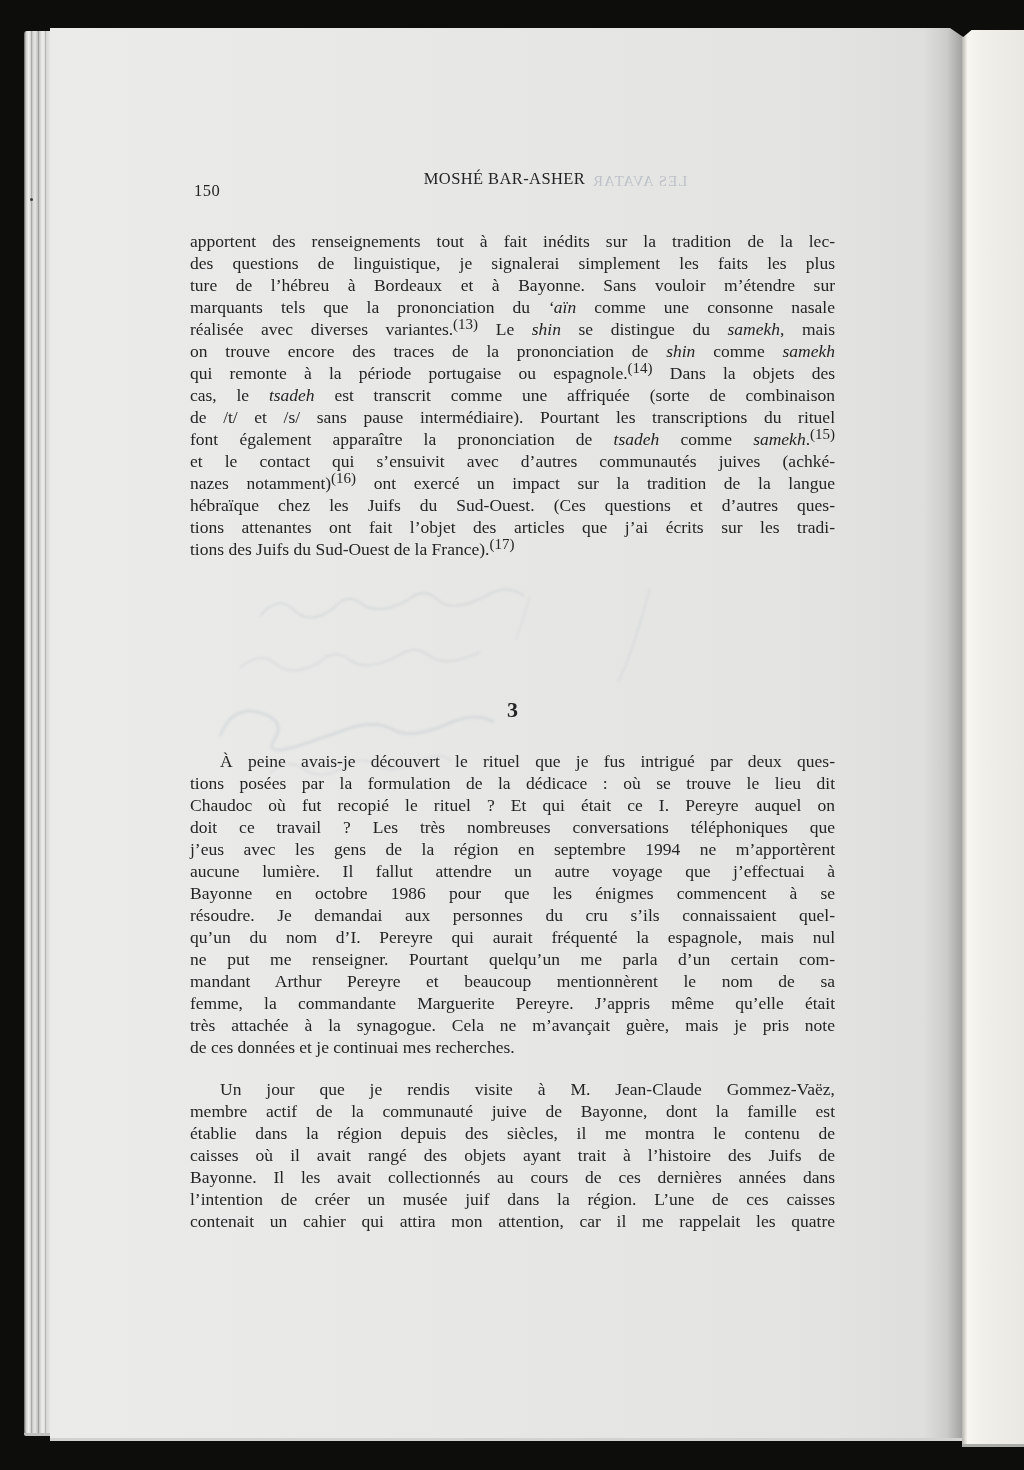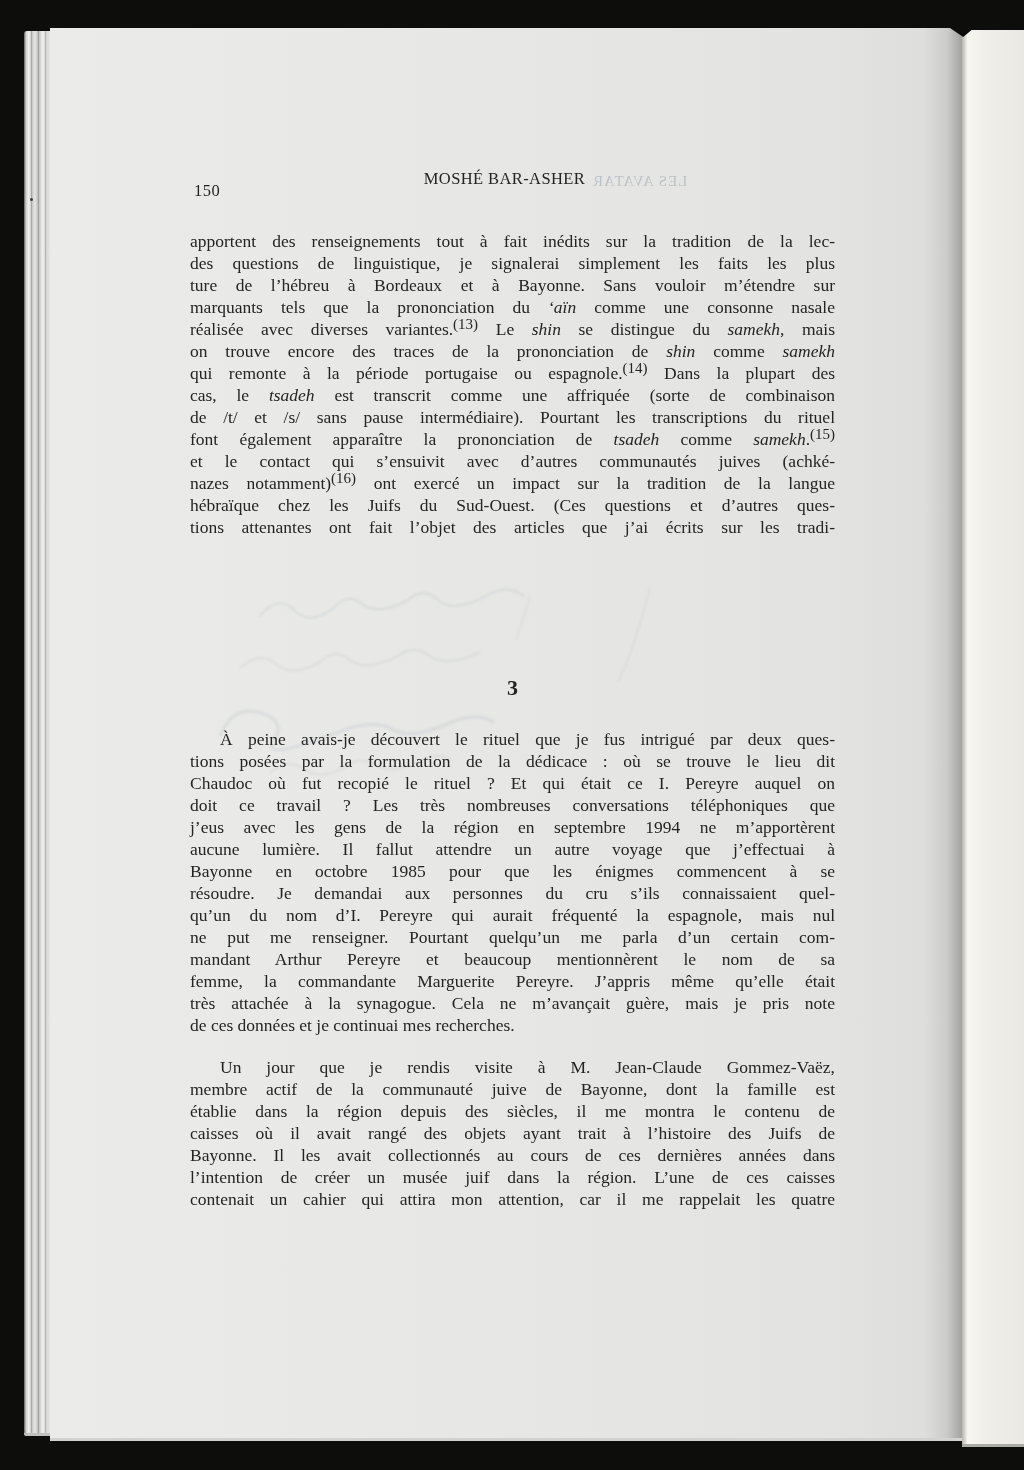"Dans la plupart des" span { text: plupart -> objets }
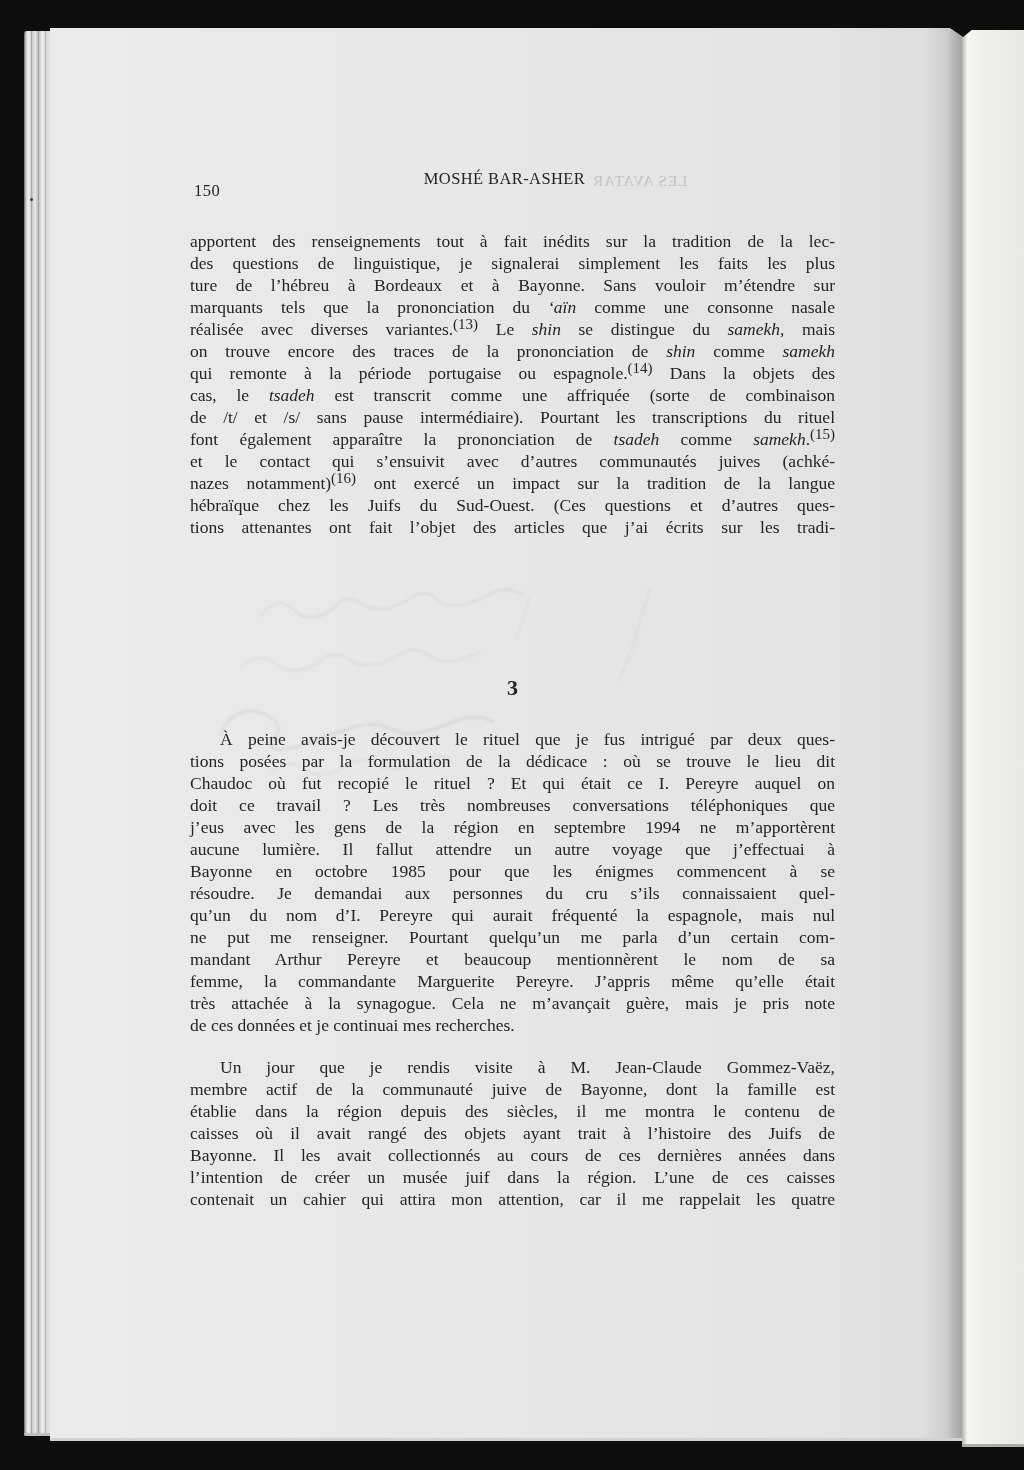"tions des Juifs du Sud-Ouest" div.line { html: none -> <div><span>tions des Juifs du Sud-Ouest de la France).</span><span>(17)</span></div> }
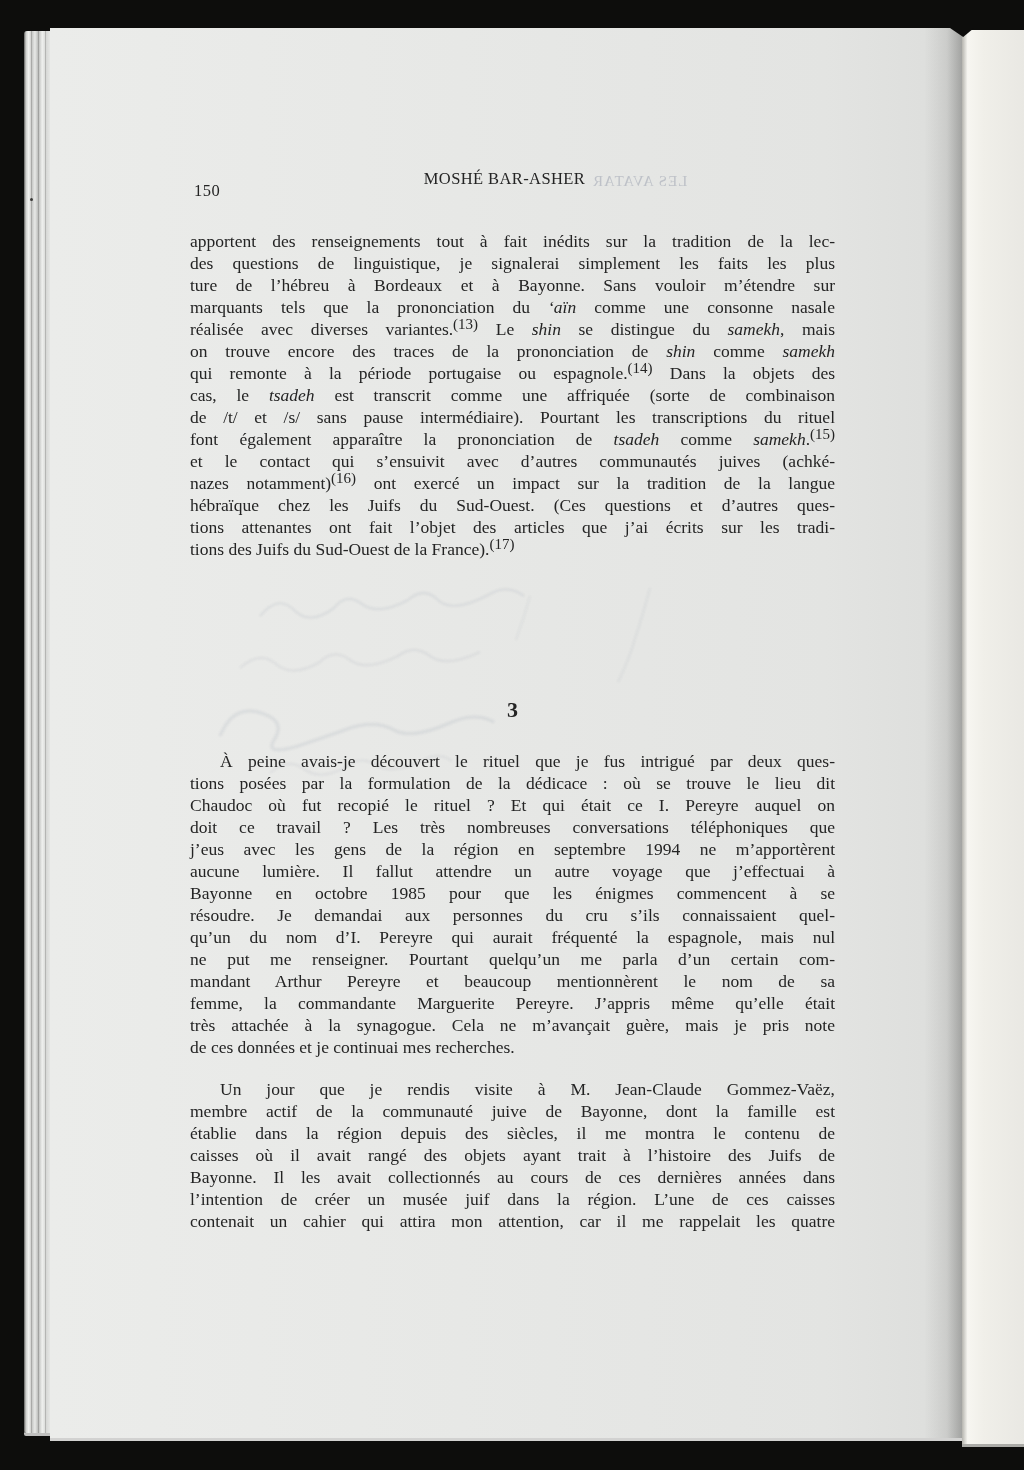"Bayonne en octobre 1985 pour" span { text: 1985 -> 1986 }
